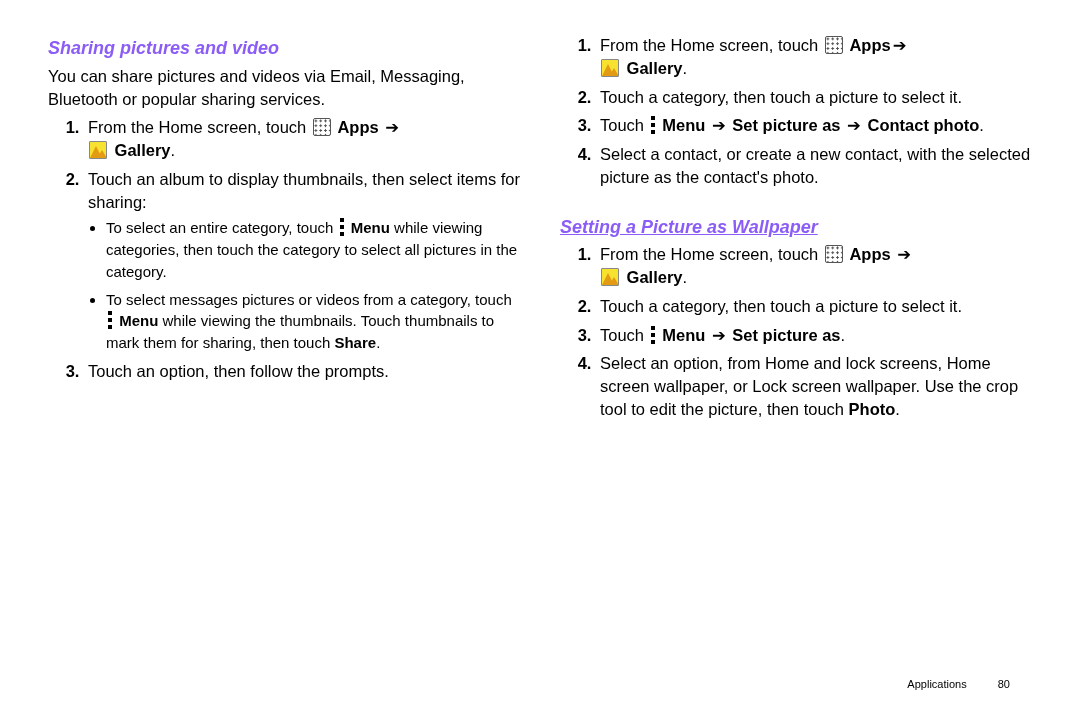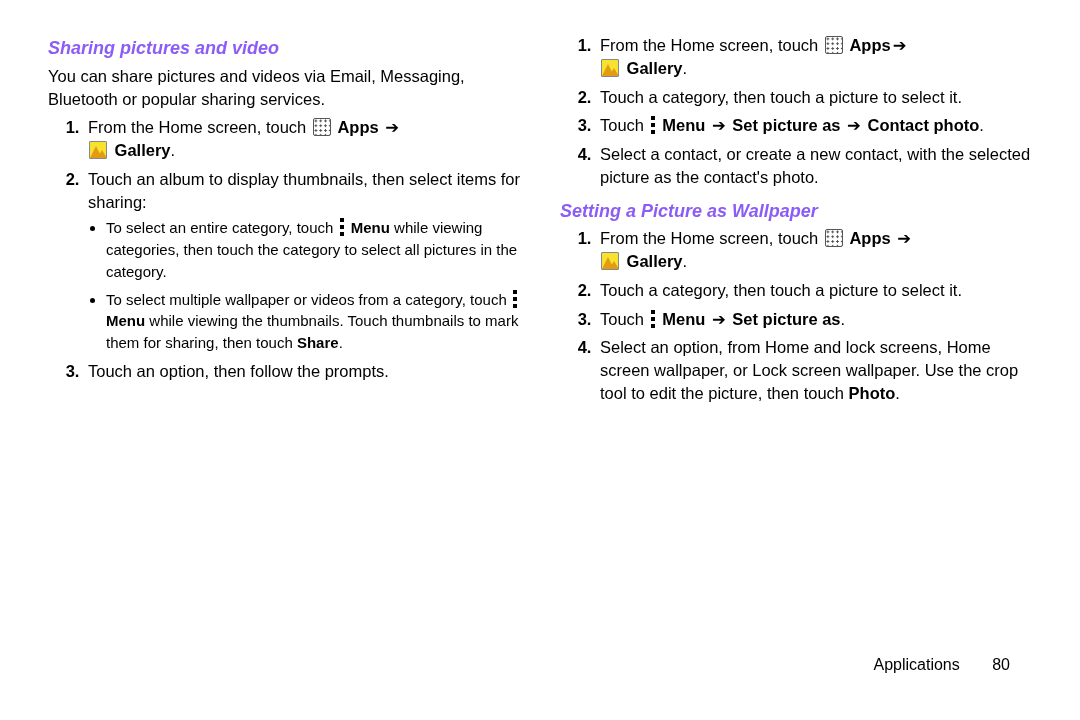"Setting a Picture as Wallpaper" h3.section-title.mid { margin-top: 10px -> 26px; text-decoration: none -> underline }
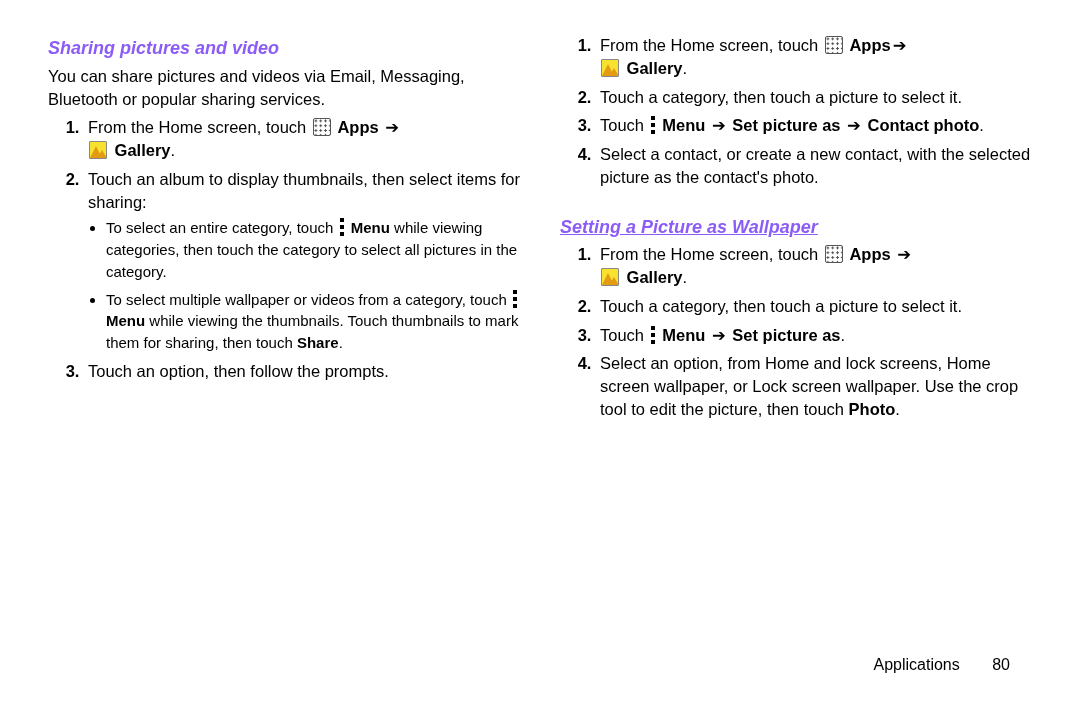"To select multiple wallpaper or" span { text: multiple wallpaper -> messages pictures }
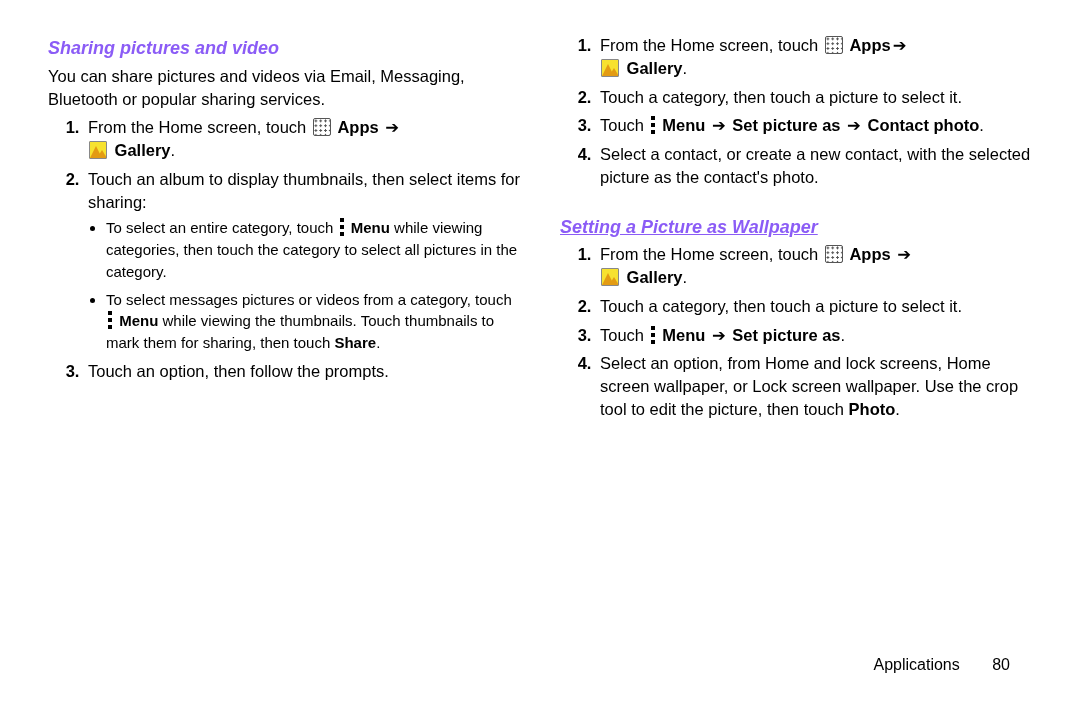"Applications 80" .footer { bottom: 46px -> 30px; font-size: 16px -> 11px }
